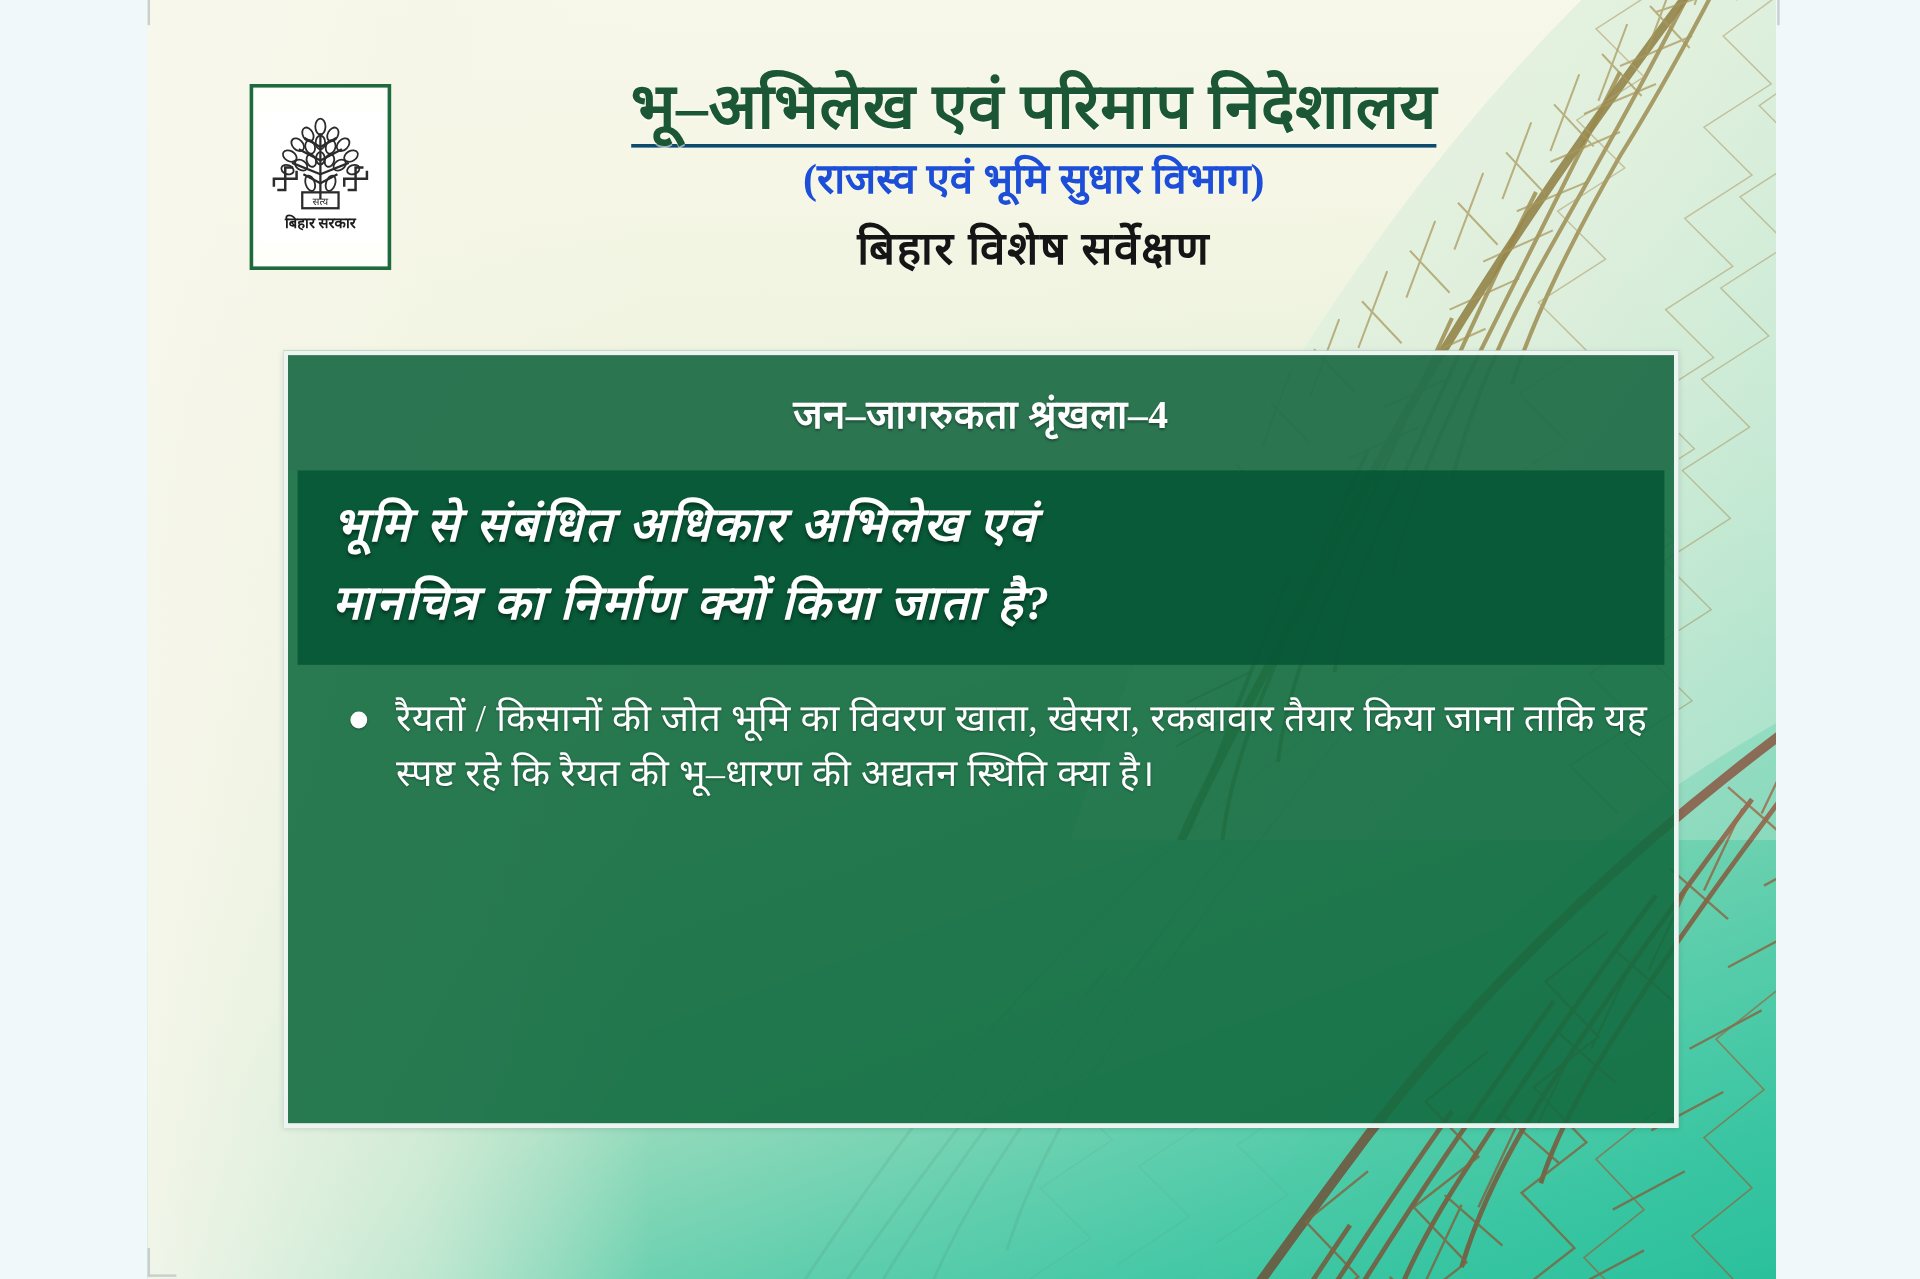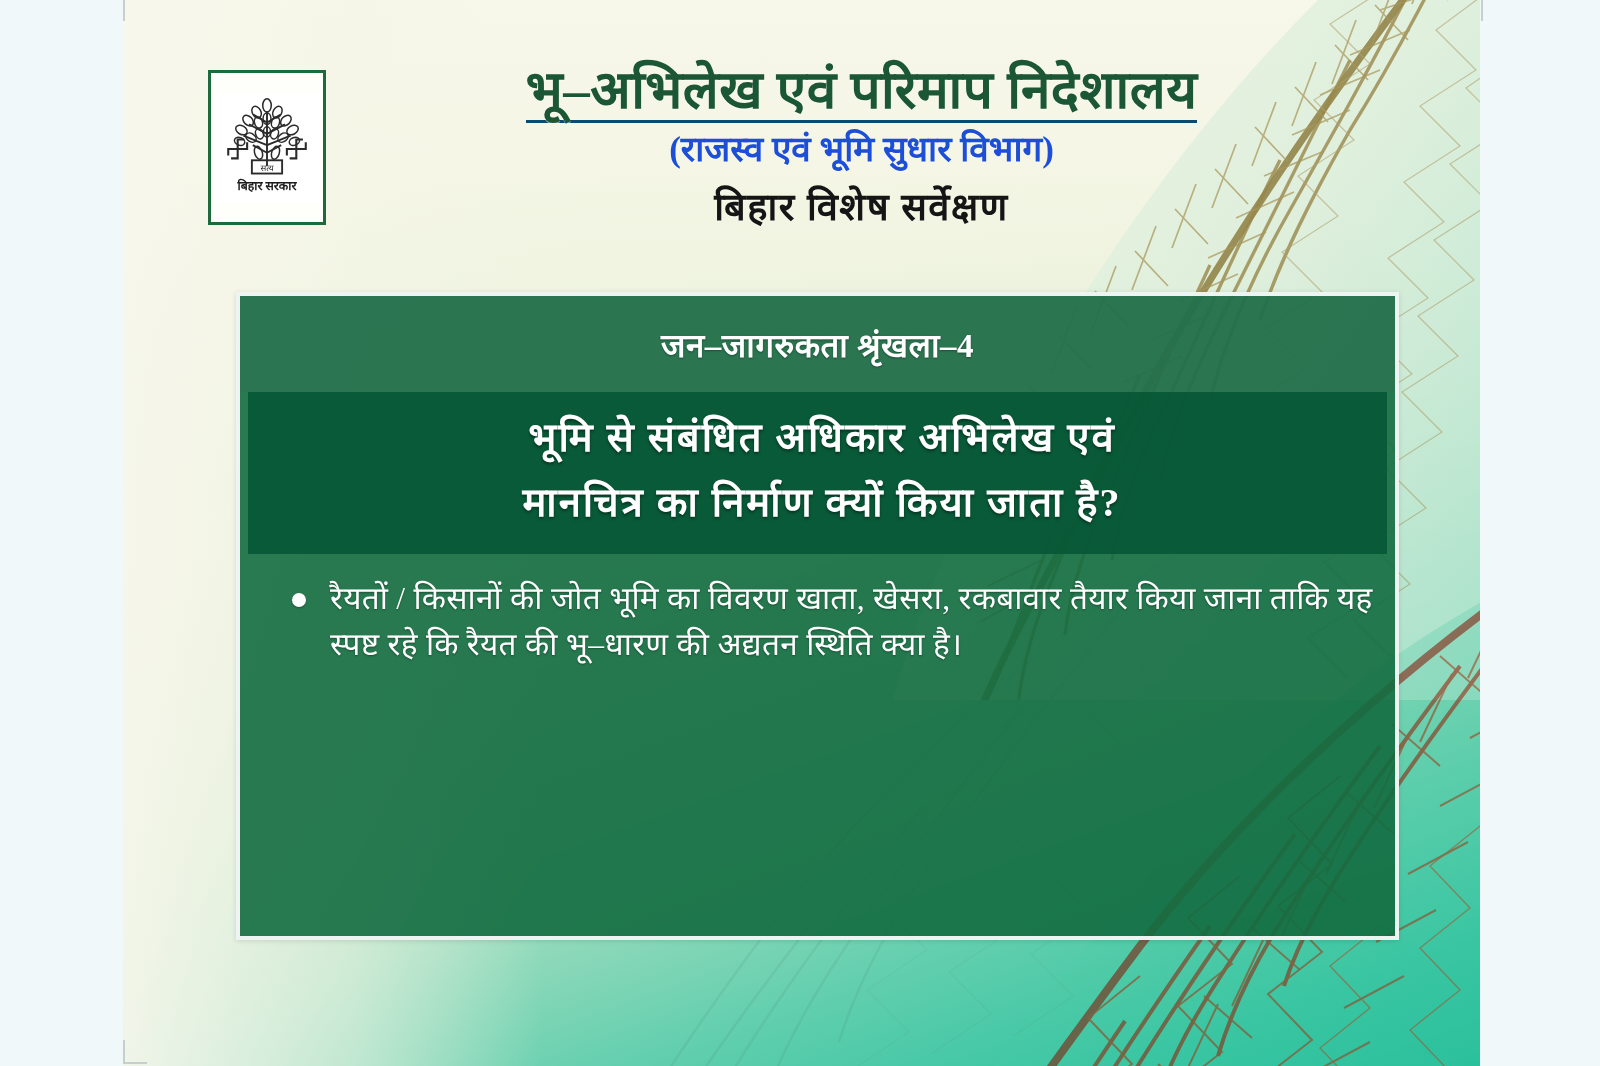"भूमि से संबंधित अधिकार अभिलेख" .question-band { font-style: none -> italic; text-align: center -> none }
